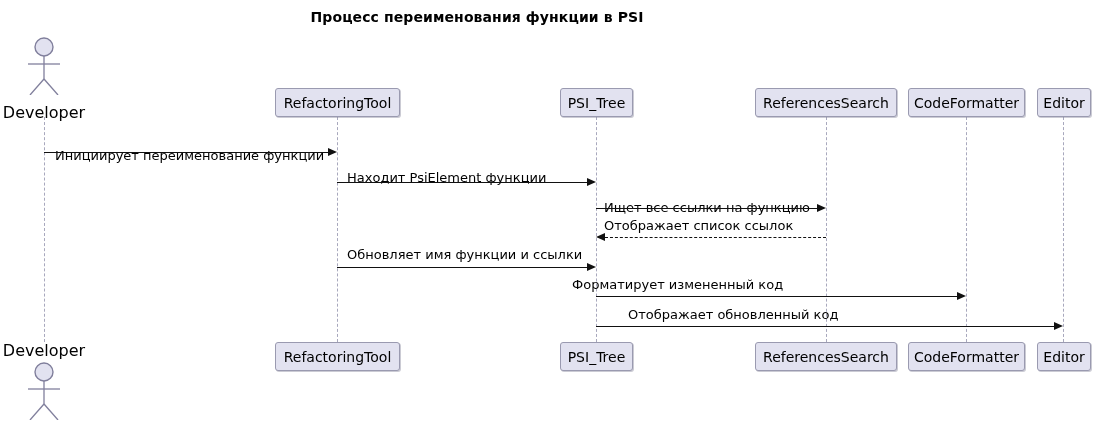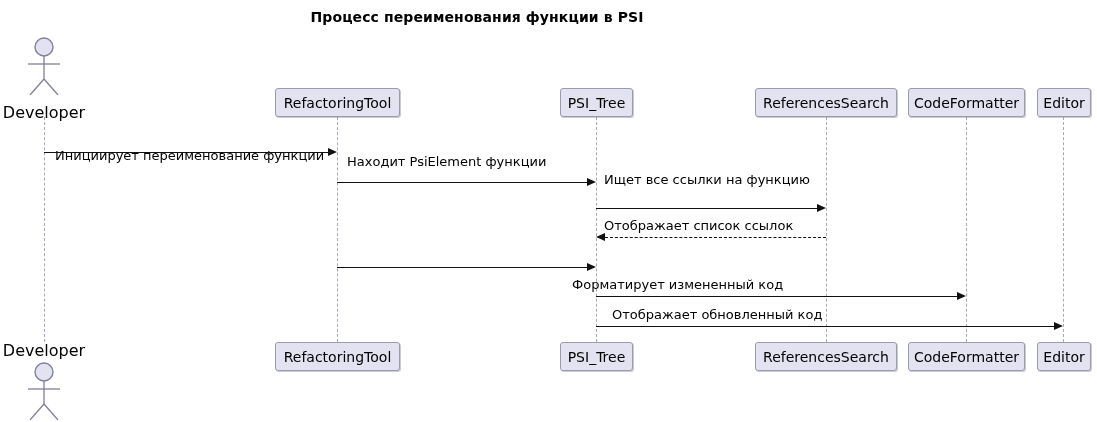"Находит PsiElement функции" div.msg-label { top: 154px -> 170px }
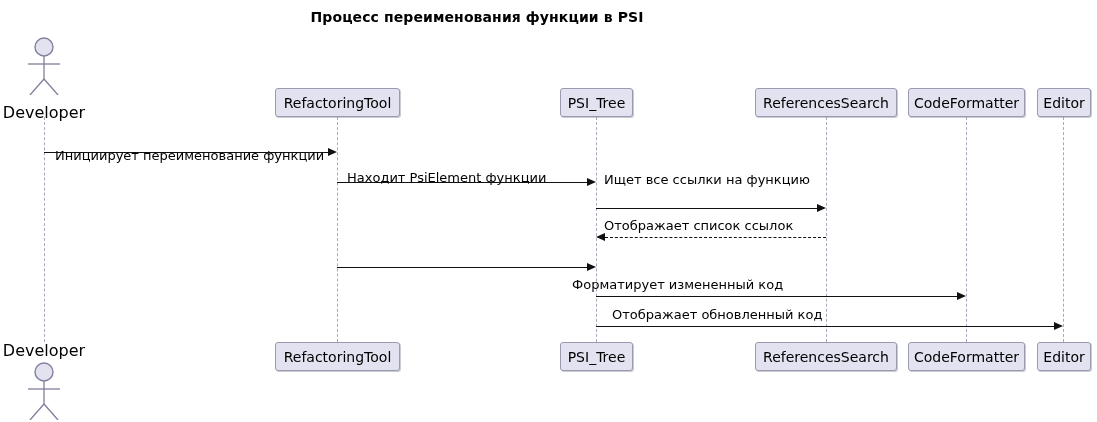"Ищет все ссылки на функцию" div.msg-label { top: 172px -> 200px }
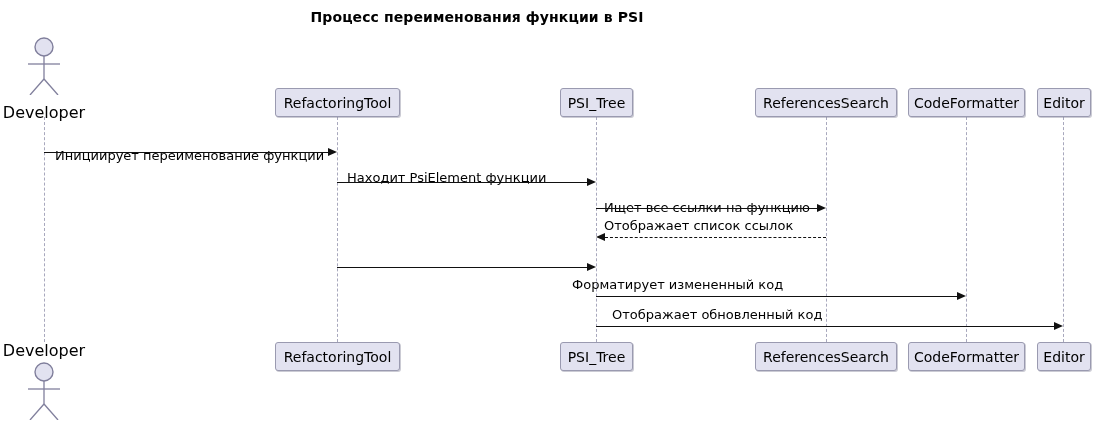"Обновляет имя функции и ссылки" div.msg-label { html: none -> <div>Обновляет имя функции и ссылки</div> }
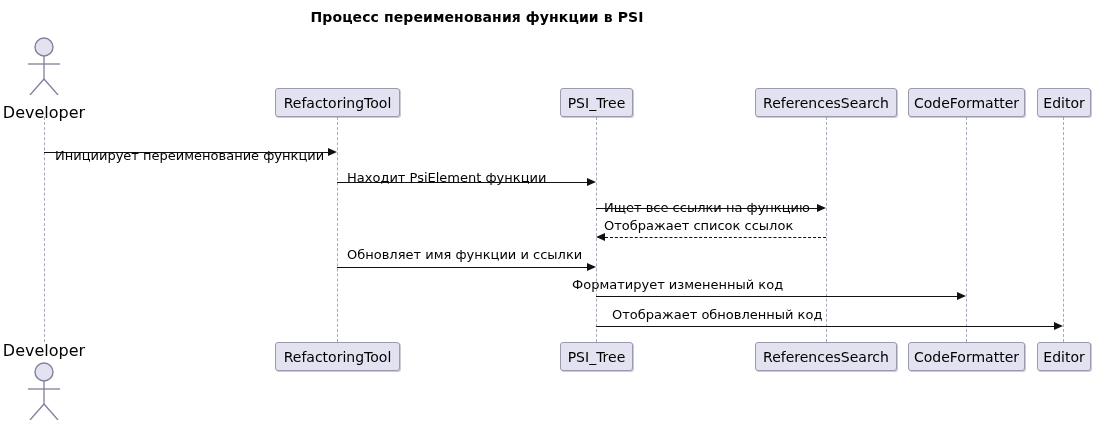"Отображает обновленный код" div.msg-label { left: 612px -> 628px }
